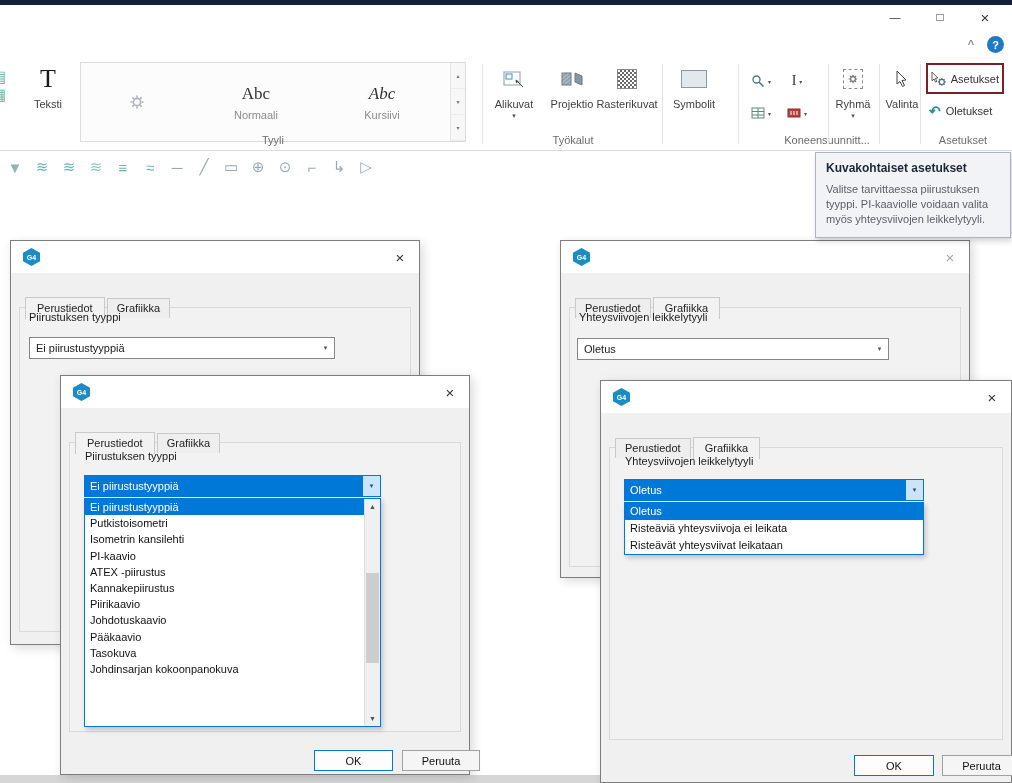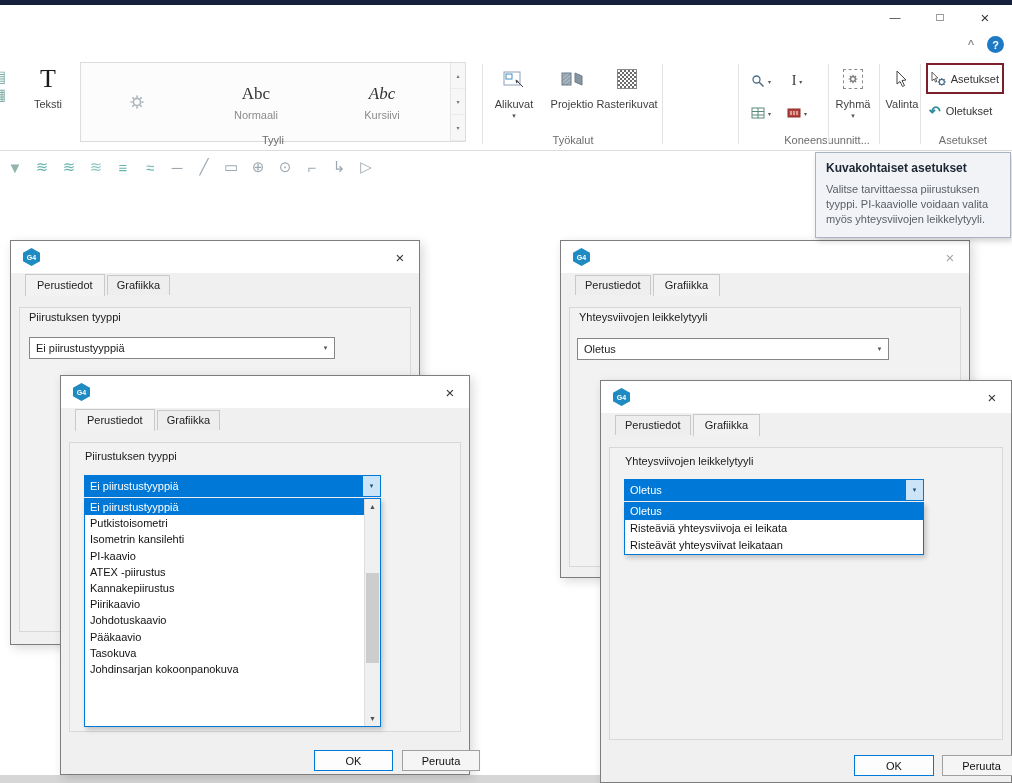"Symbolit" div.rbtn { html: none -> <div> <div> <div></div> </div> <span>Symbolit</span> </div> }
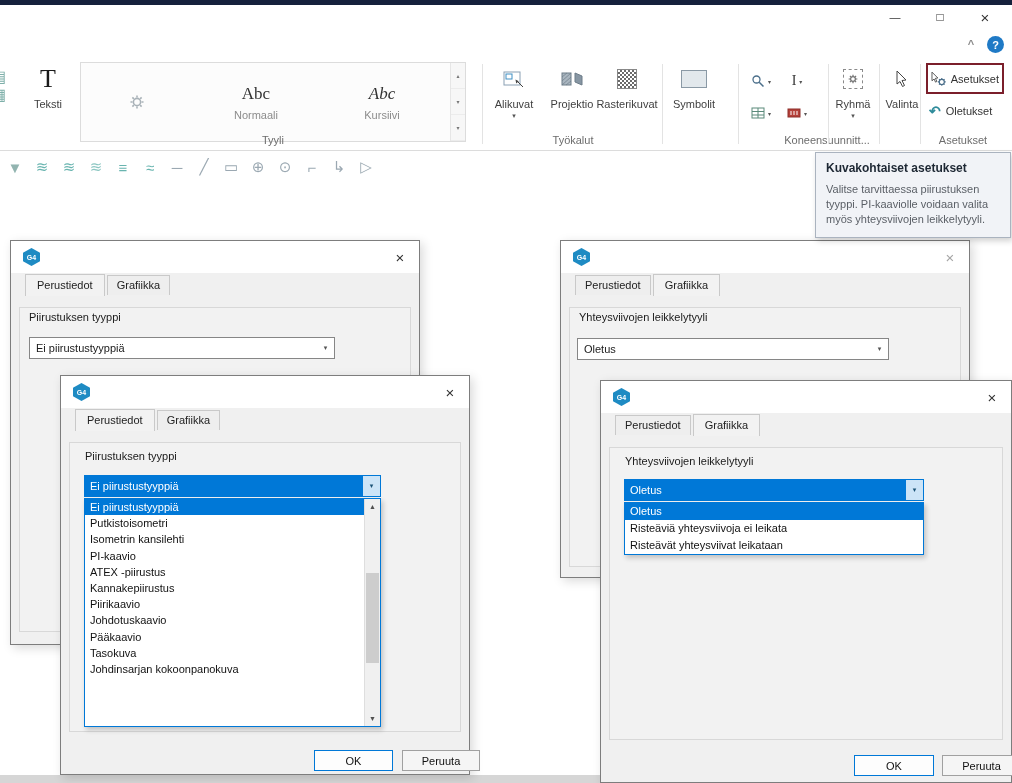"Perustiedot" .tabs { top: 33px -> 56px }
